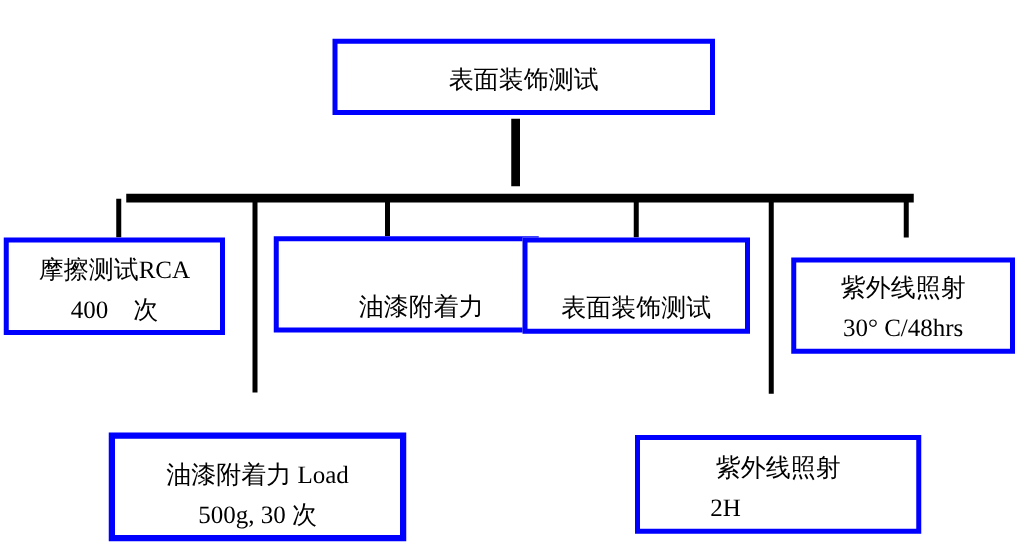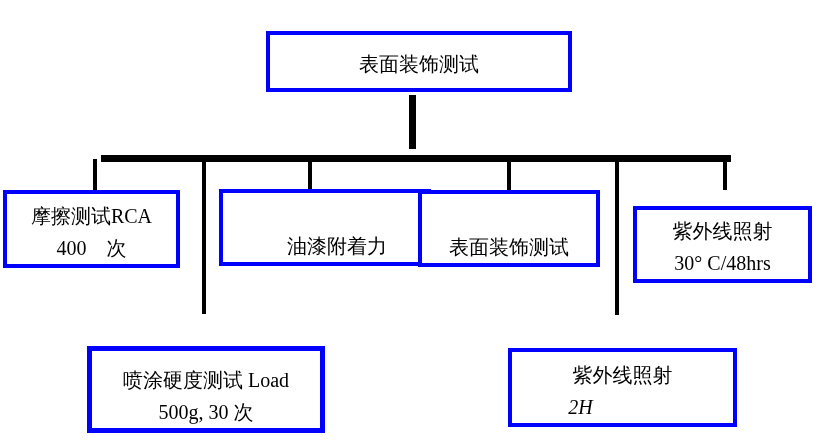"喷涂硬度测试 Load" span.label { text: 喷涂硬度测试 -> 油漆附着力 }
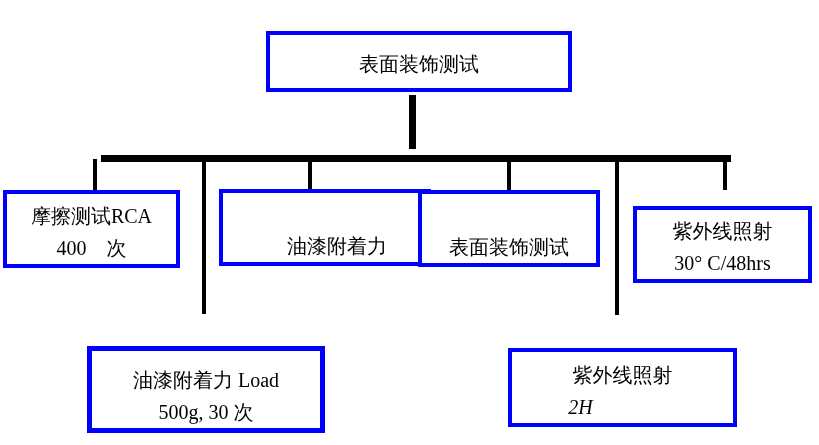"2H" .shift-left { font-style: italic -> none }
